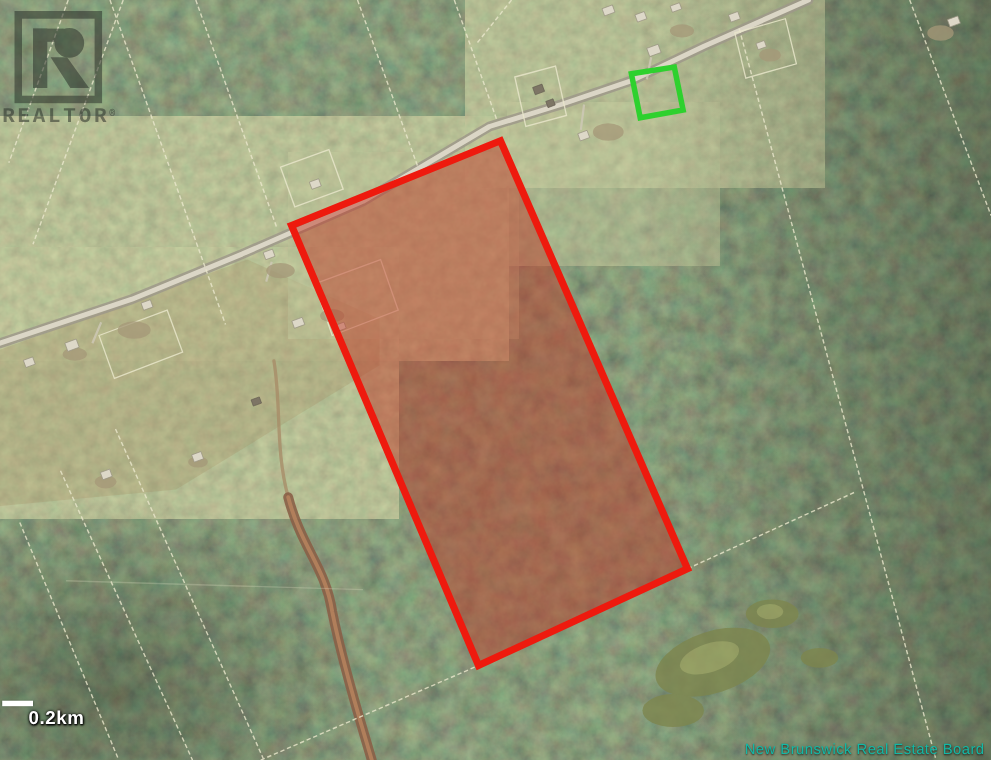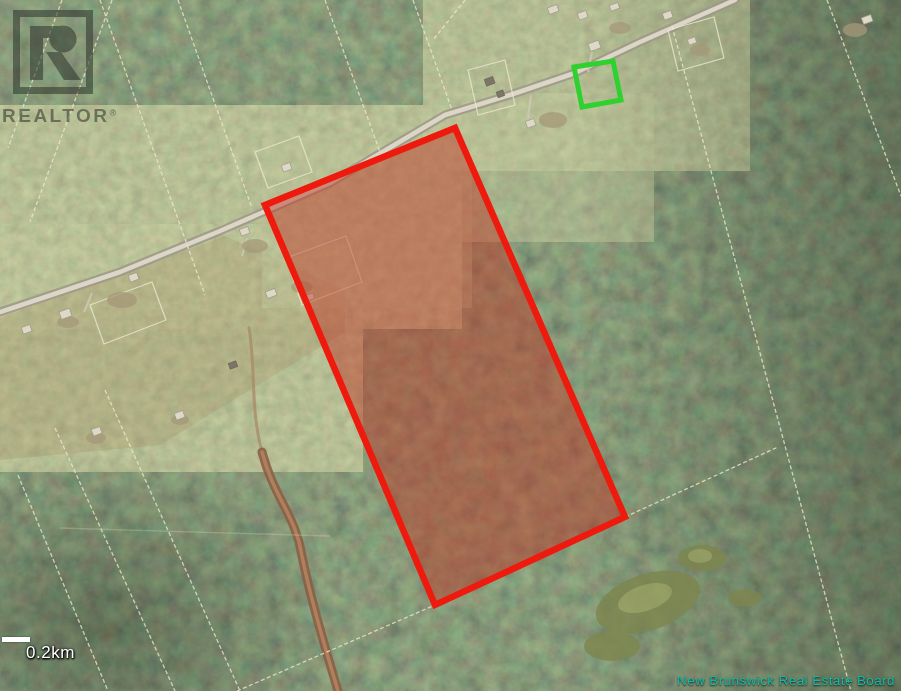"REALTOR®" .wordmark { font-family: none -> Liberation Mono, monospace; margin-top: 11px -> 1px }
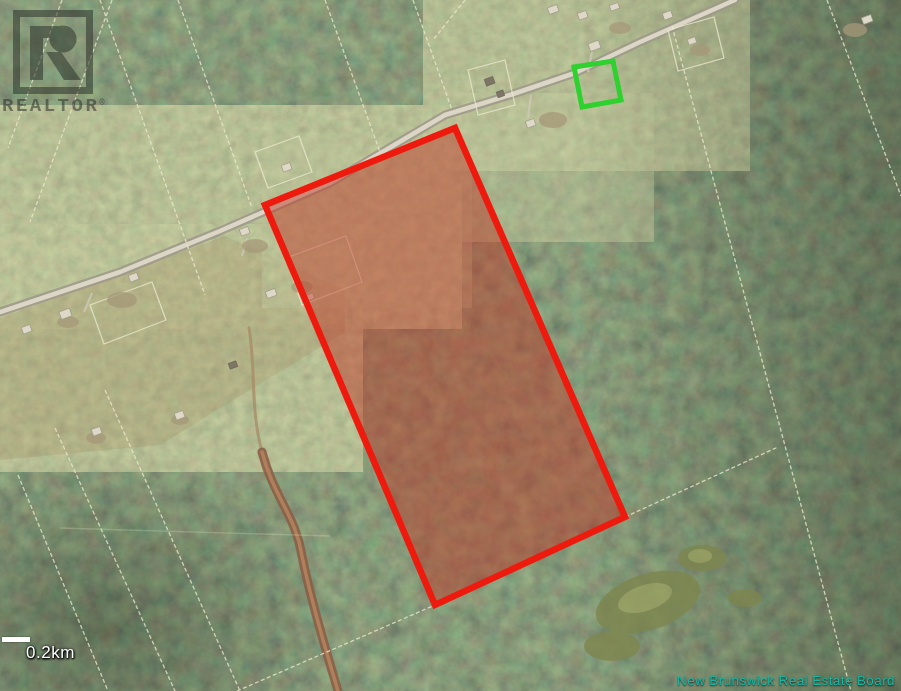"0.2km" .scalebar-label { font-weight: 400 -> 700 }
